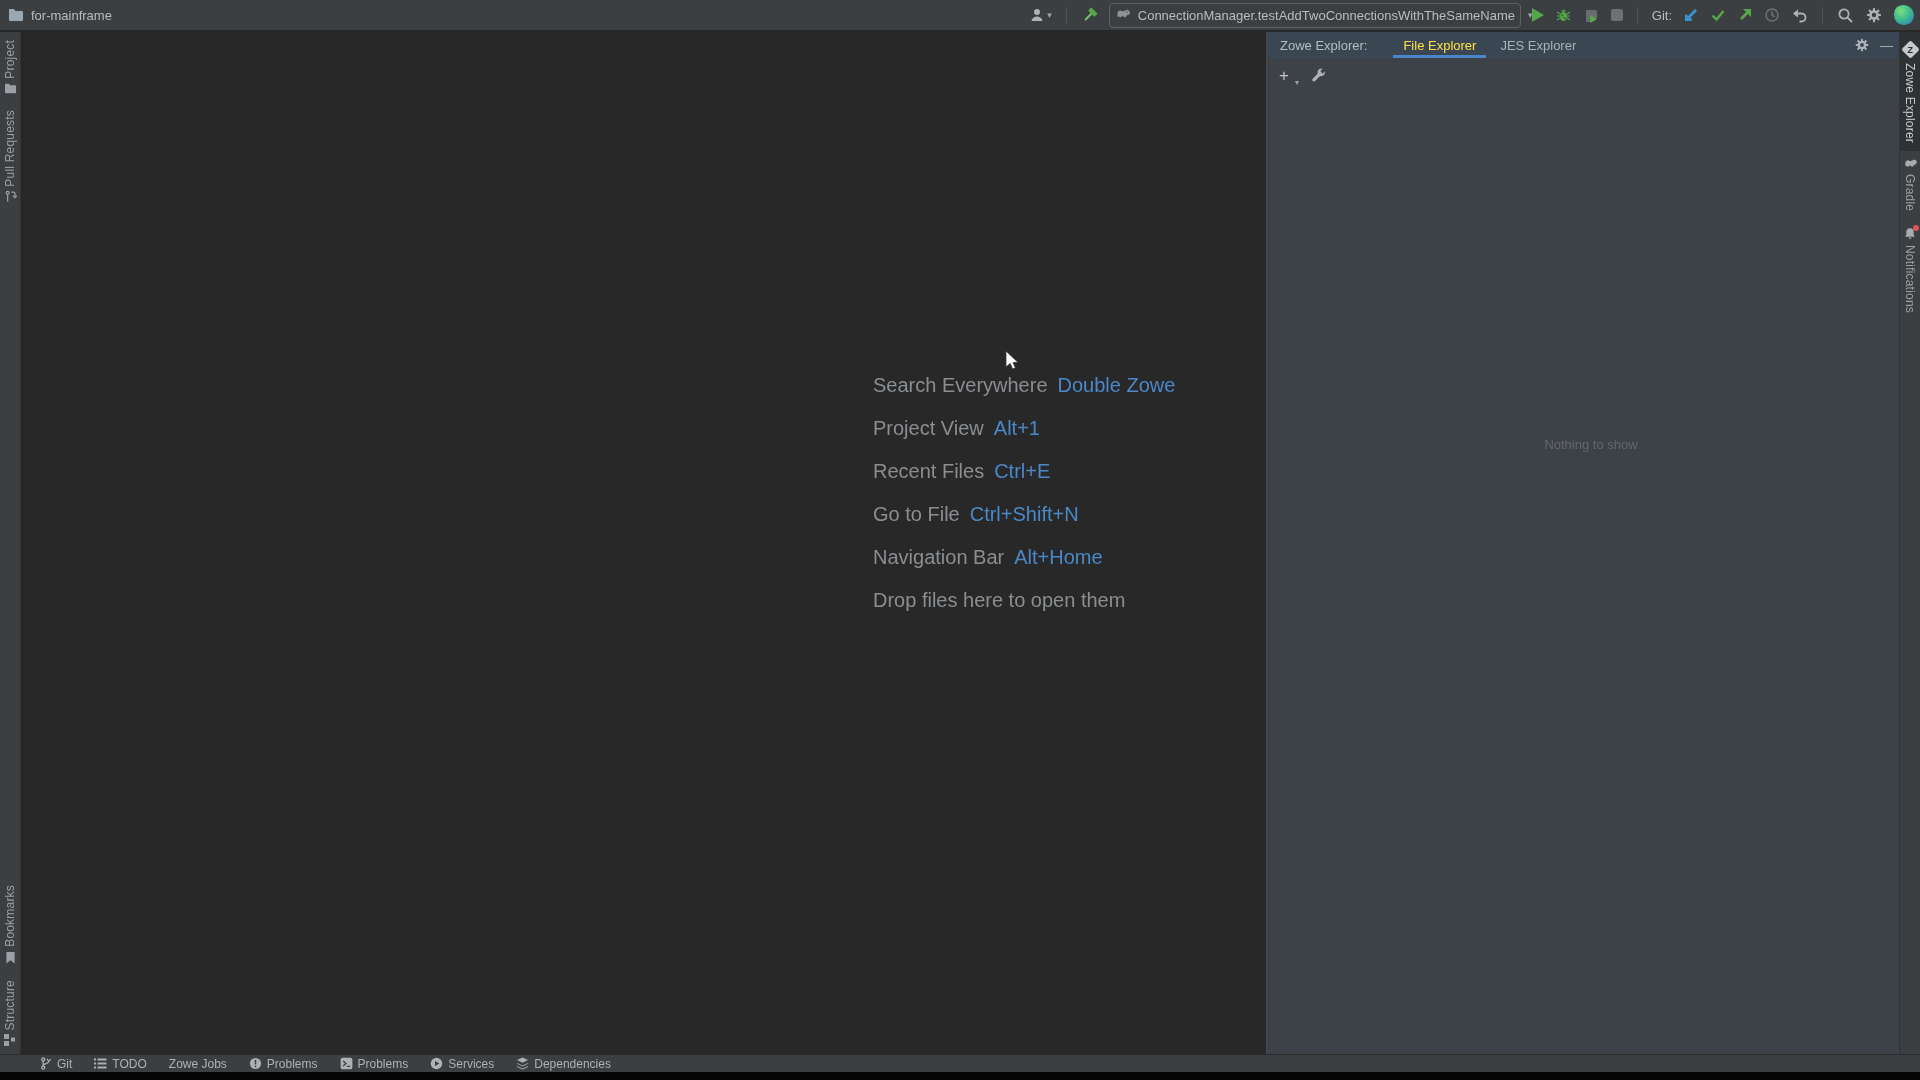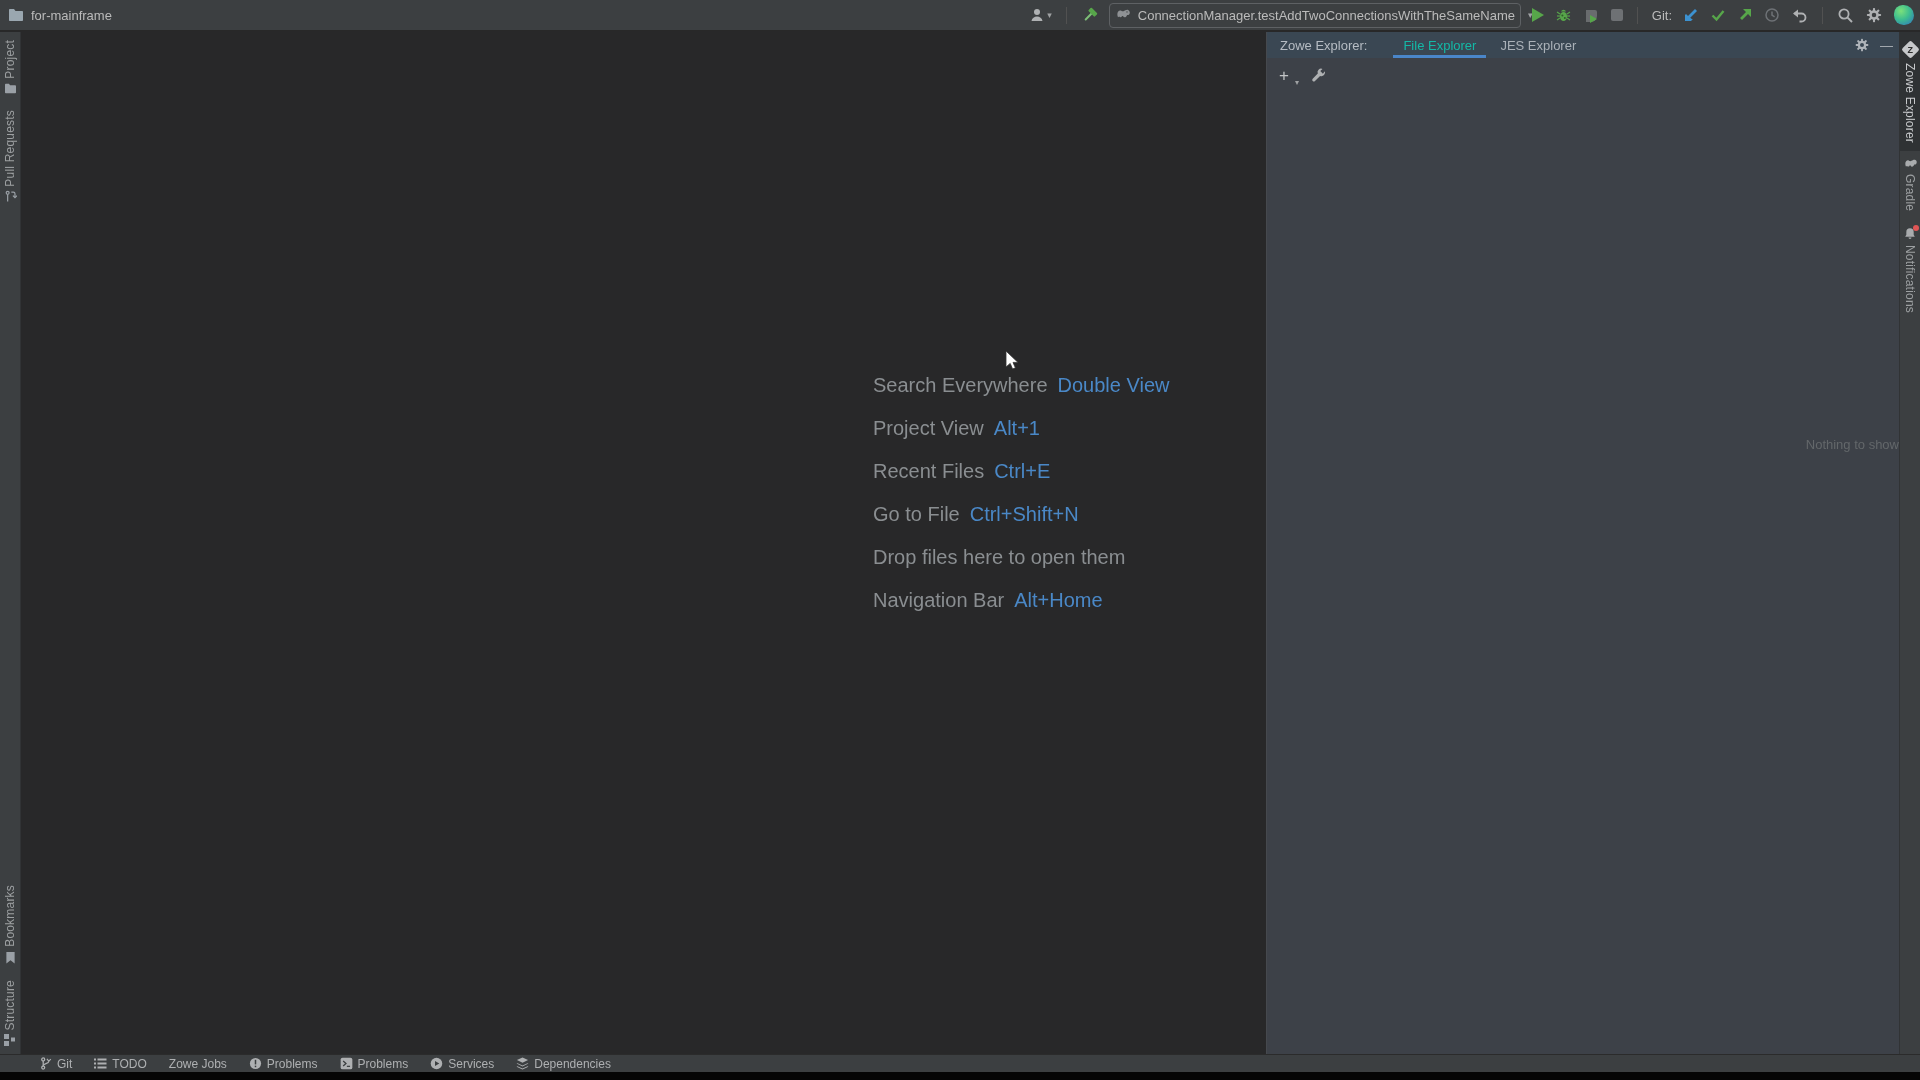"File Explorer" .tw-tab.active { color: #14b8a6 -> #fde047 }
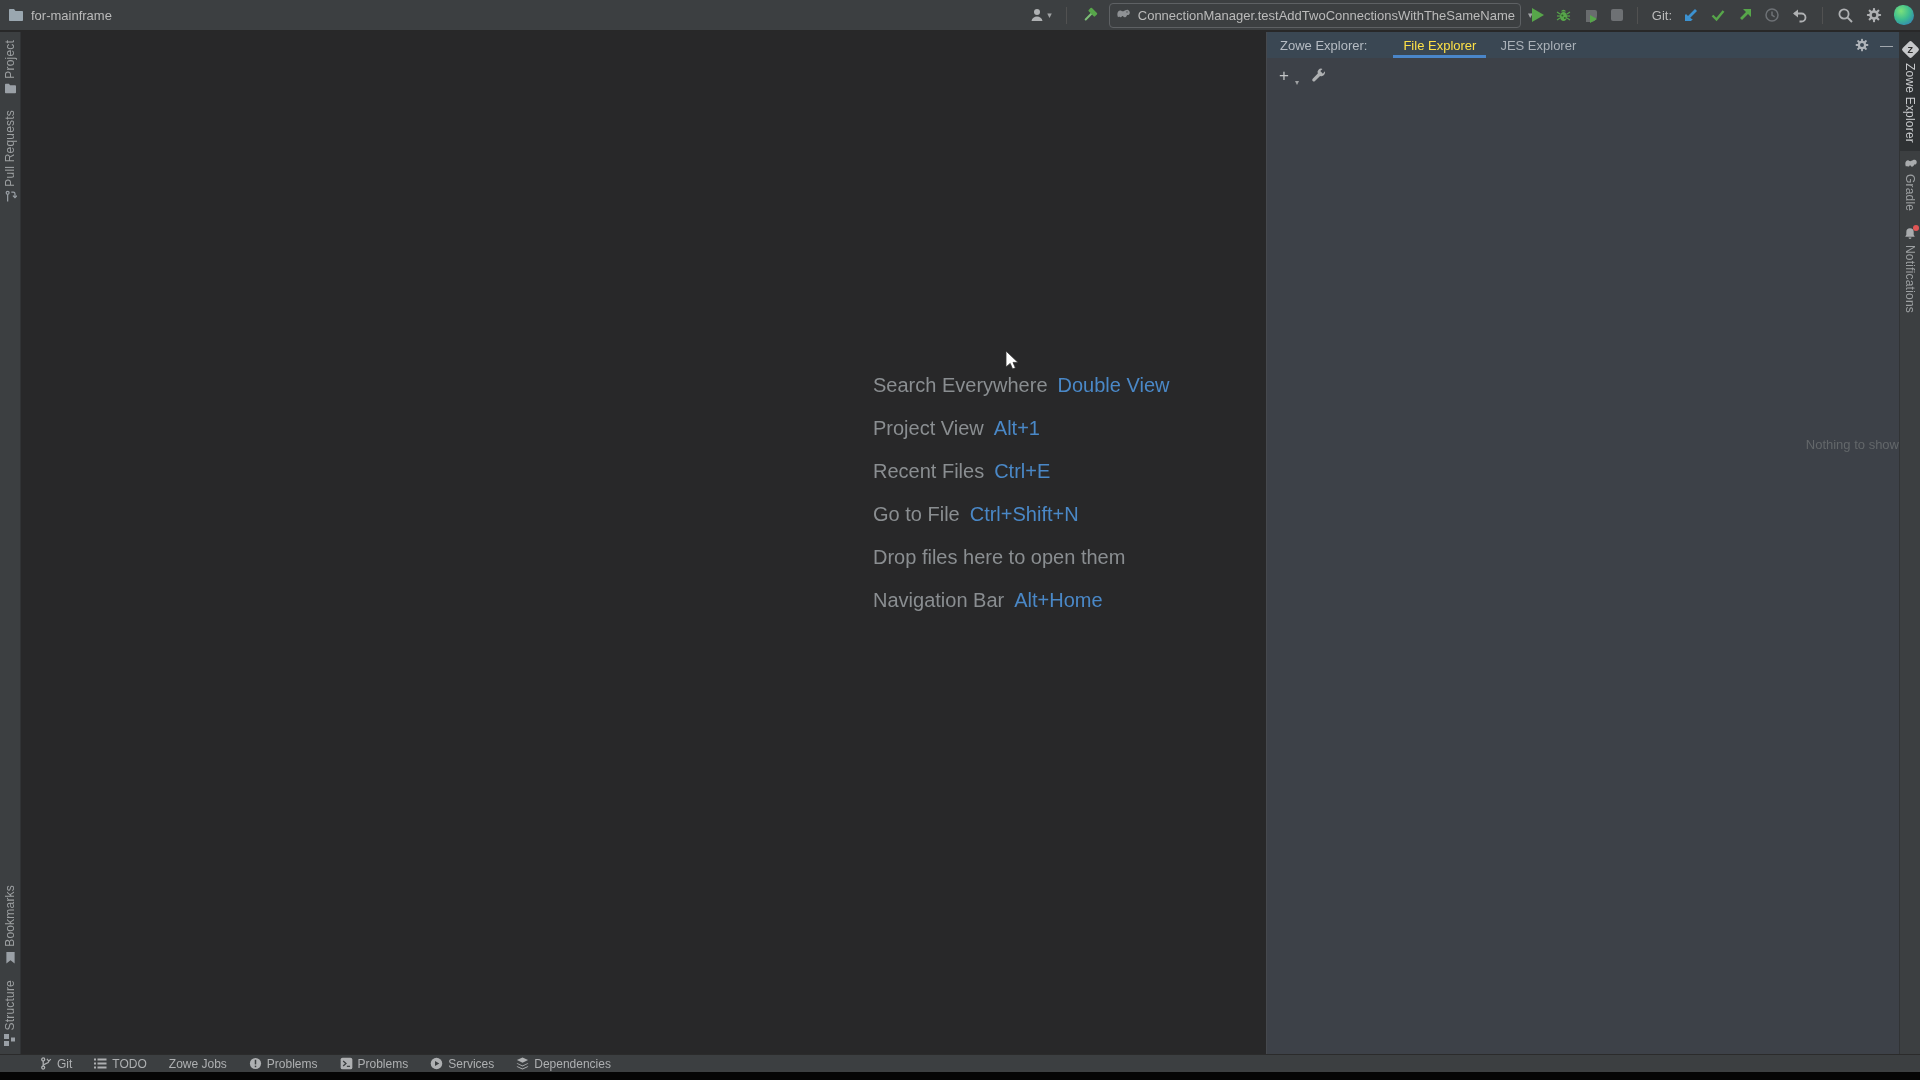"Double View" span.sc-keys { text: View -> Zowe }
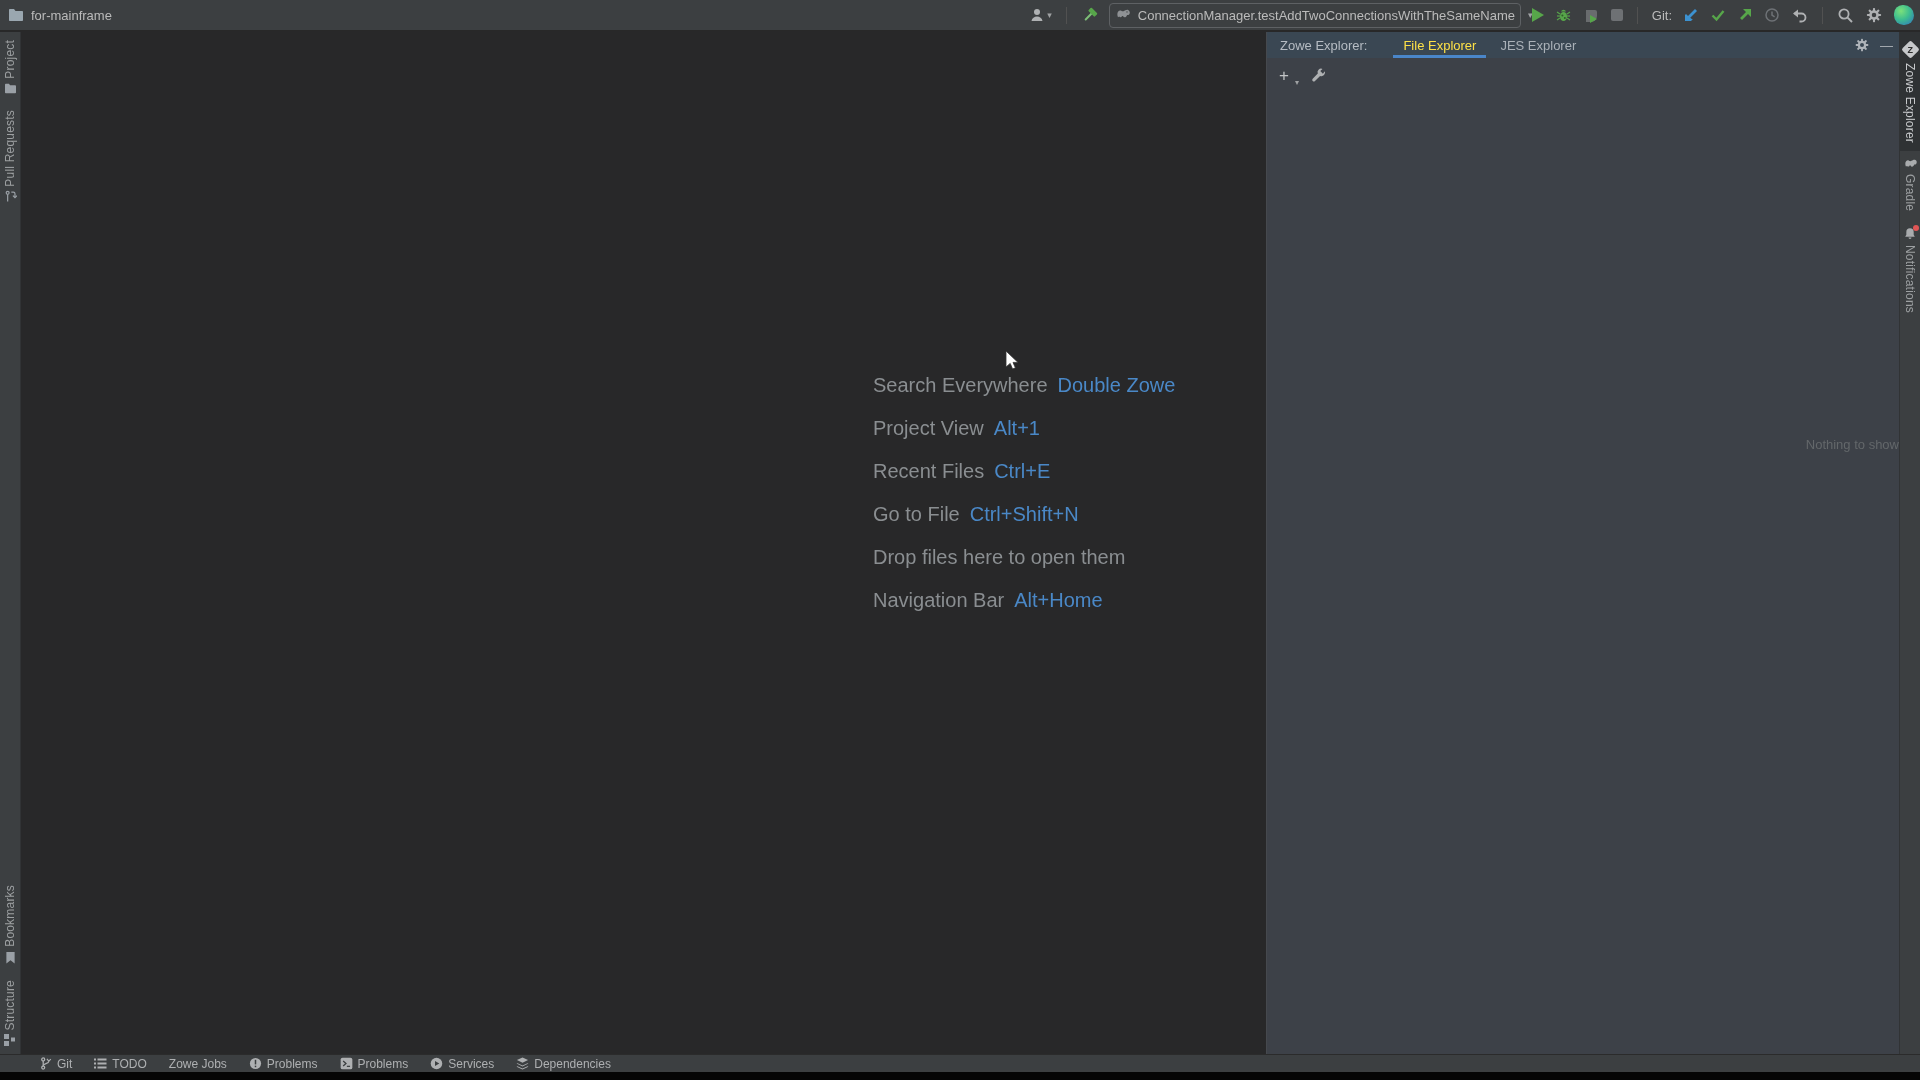"Nothing to show" .tw-empty { text-align: right -> center }
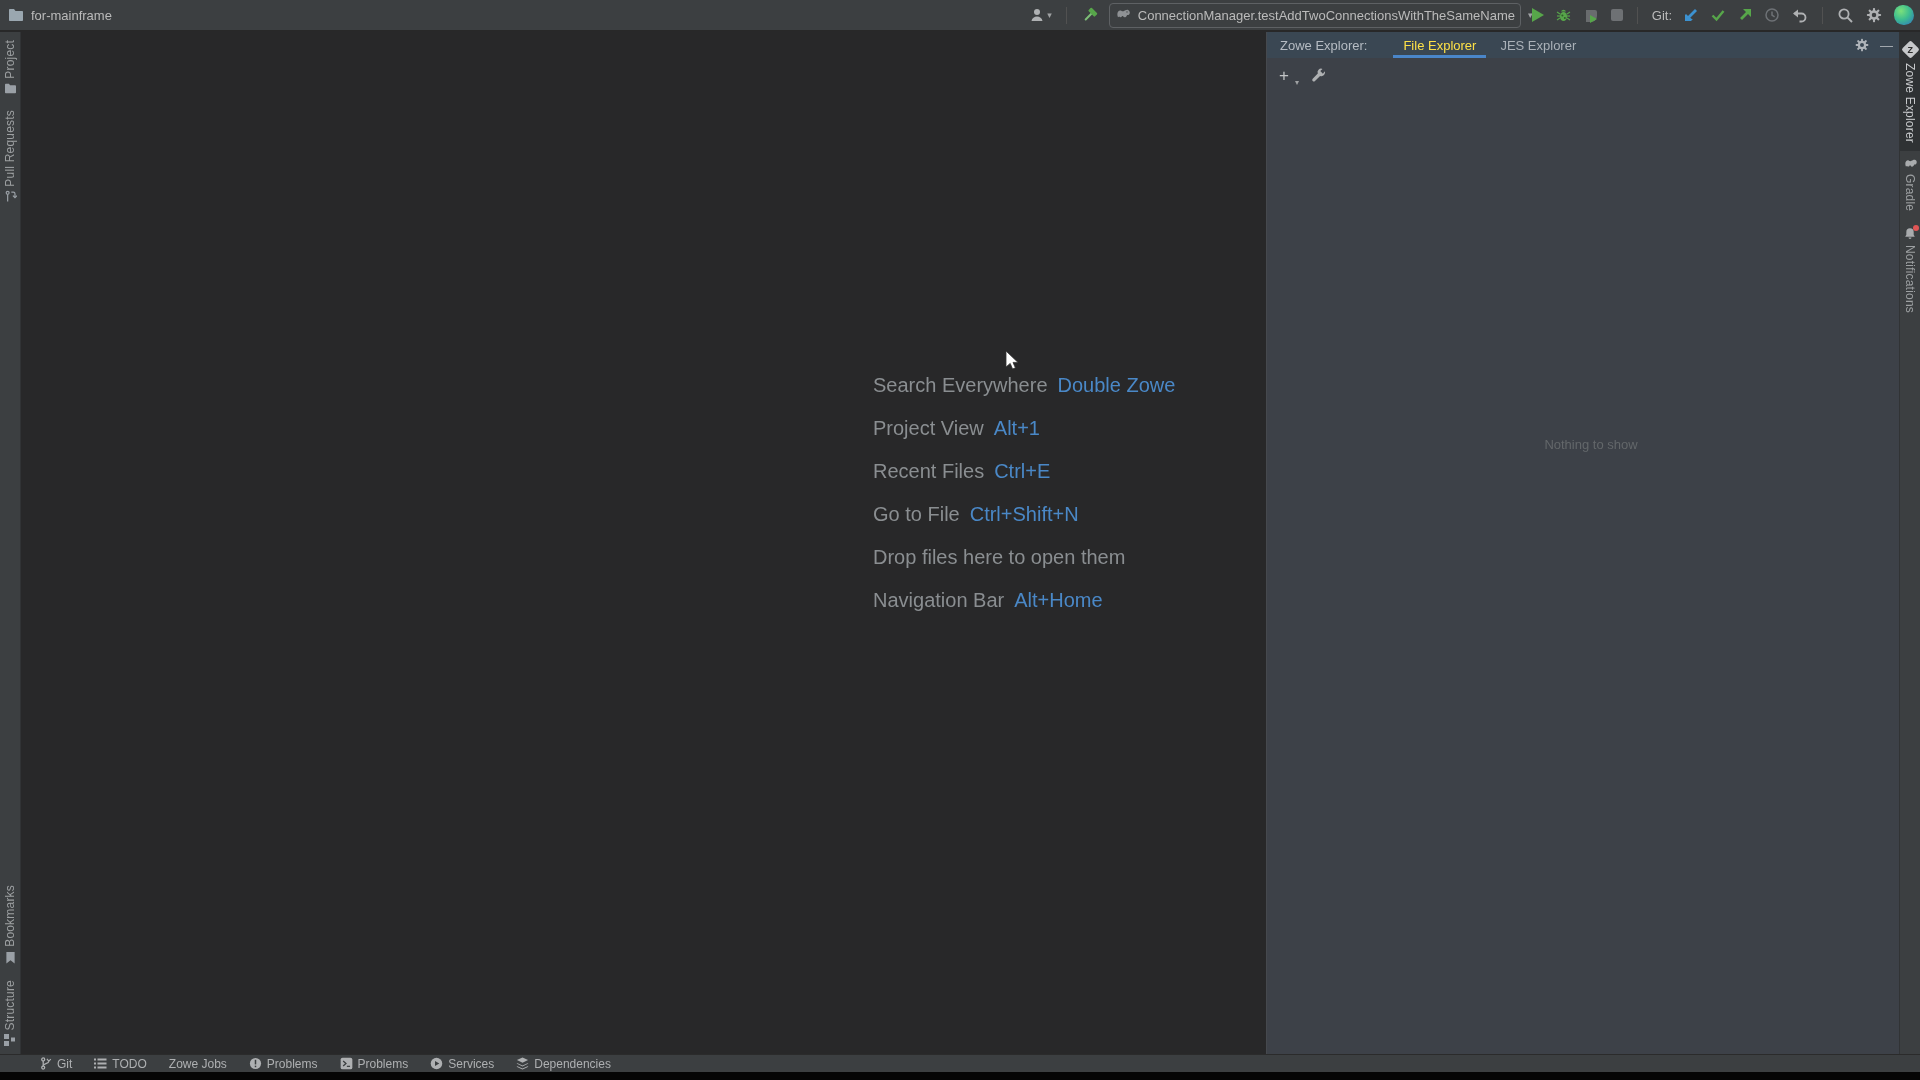"Drop files here to open" div.sc-row { order: before "Navigation Bar" -> after "Navigation Bar" }
